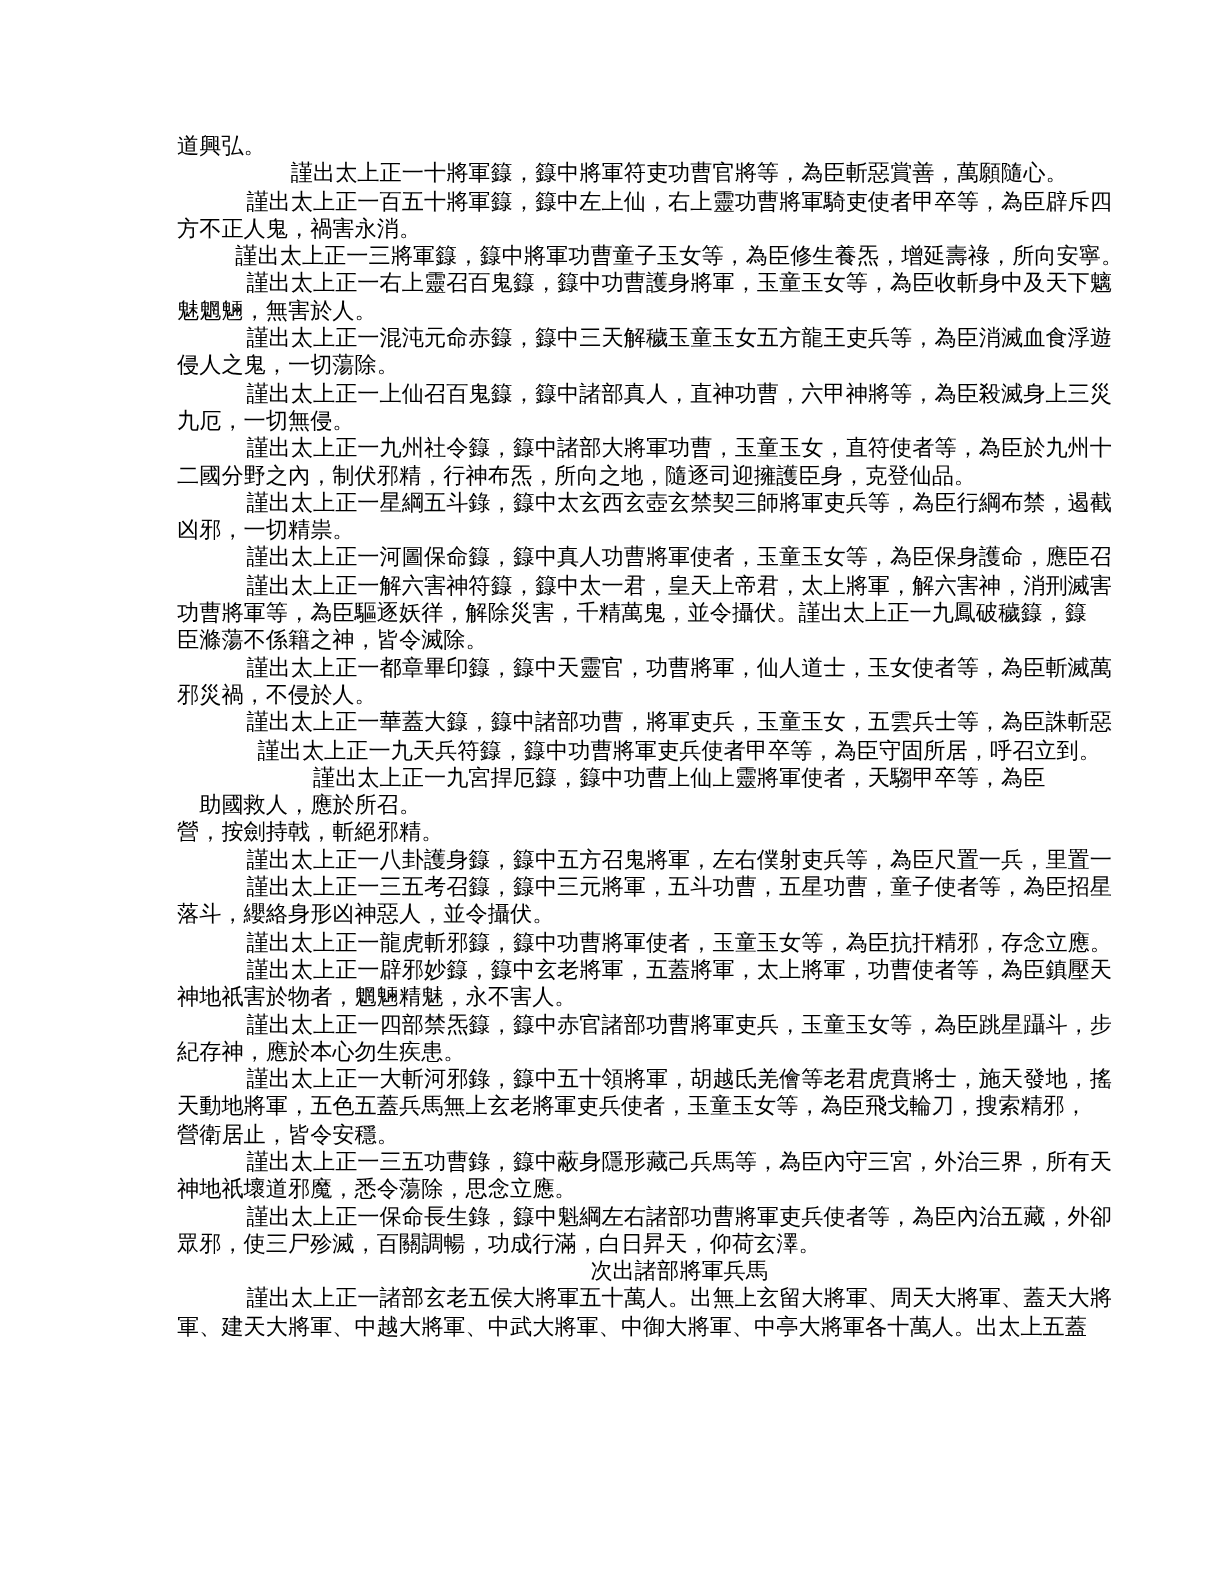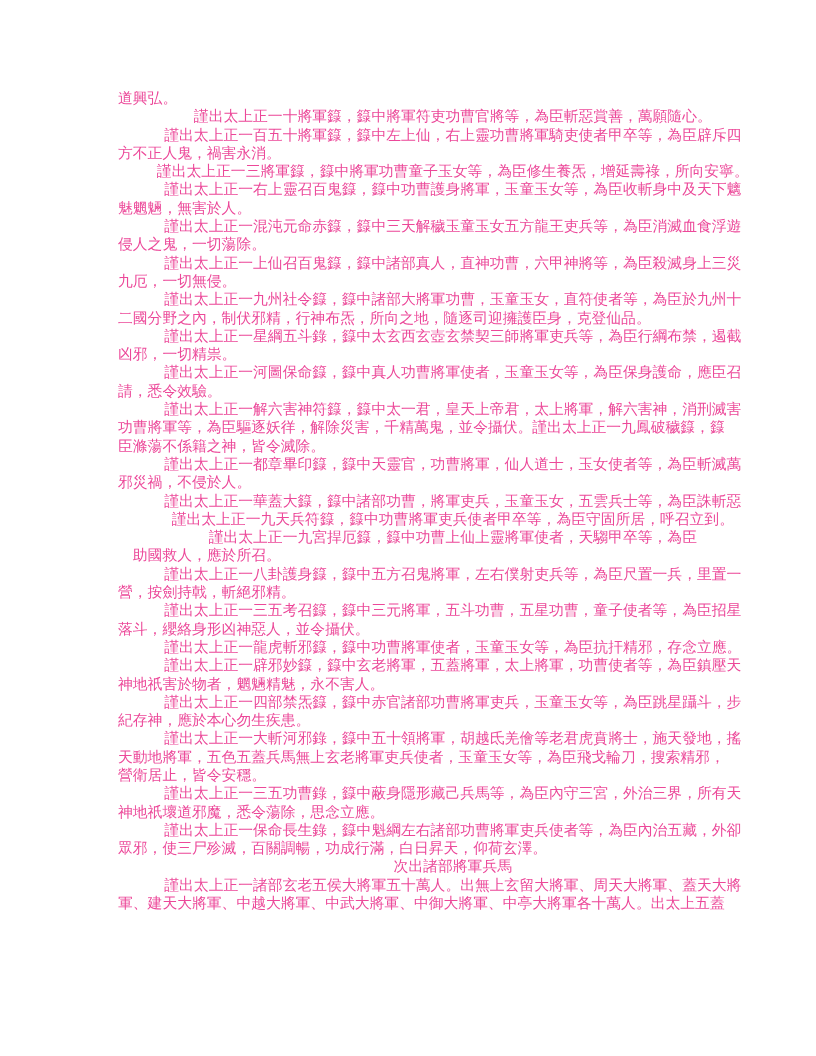"道興弘。" main.text-block { color: #ec4899 -> #000000 }
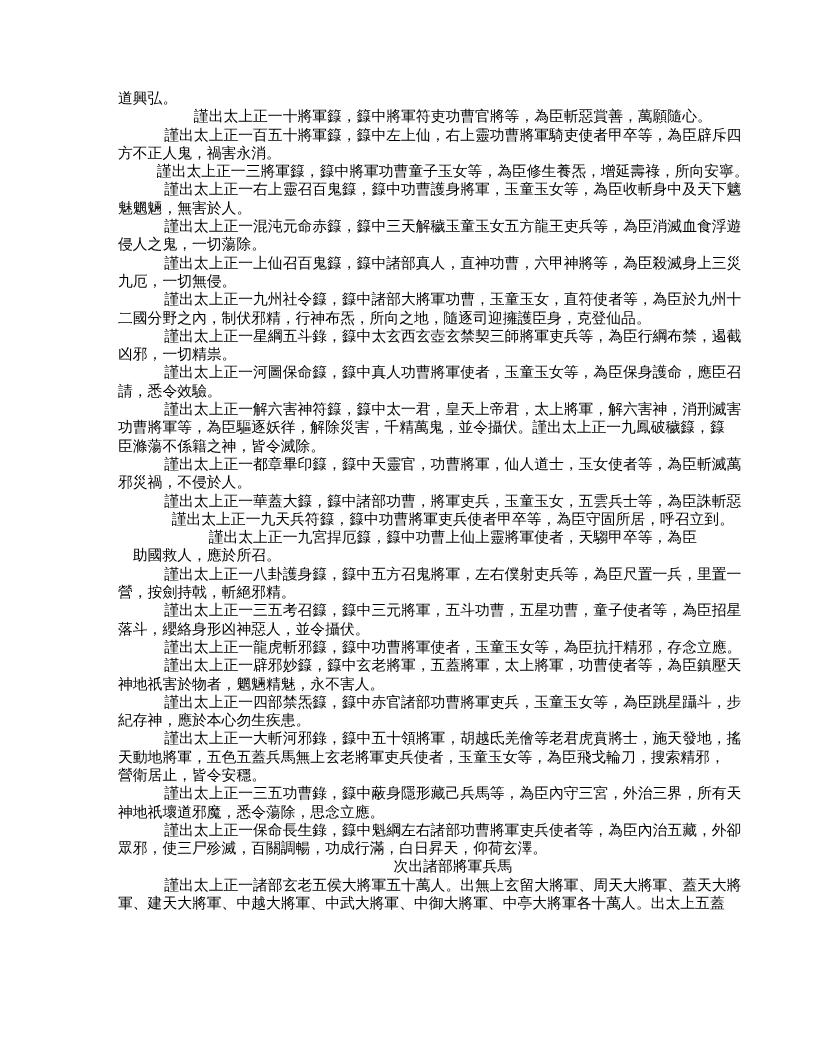"請，悉令效驗。" div.text-line { html: <div>請，悉令效驗。</div> -> none }
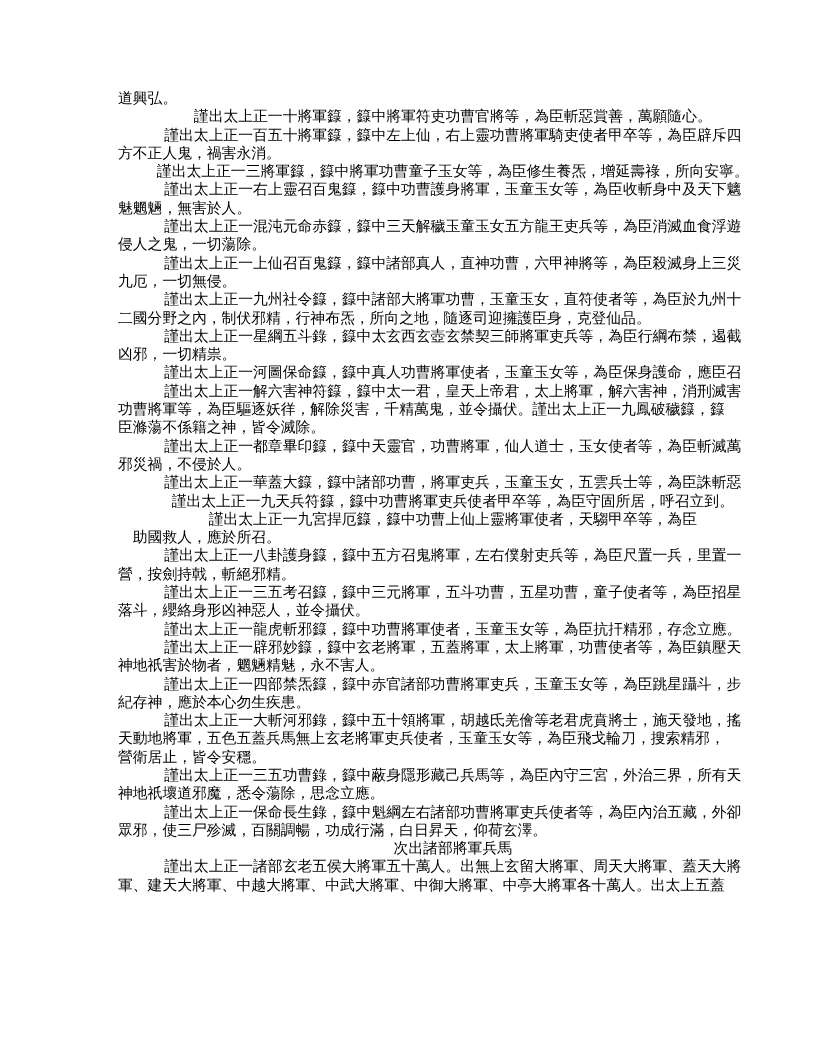"謹出太上正一八卦護身籙，籙中五方召鬼將軍，左右僕射吏兵等，為臣尺置一兵，里置一" div.text-line { order: before "營，按劍持戟，斬絕邪精。" -> after "營，按劍持戟，斬絕邪精。" }
